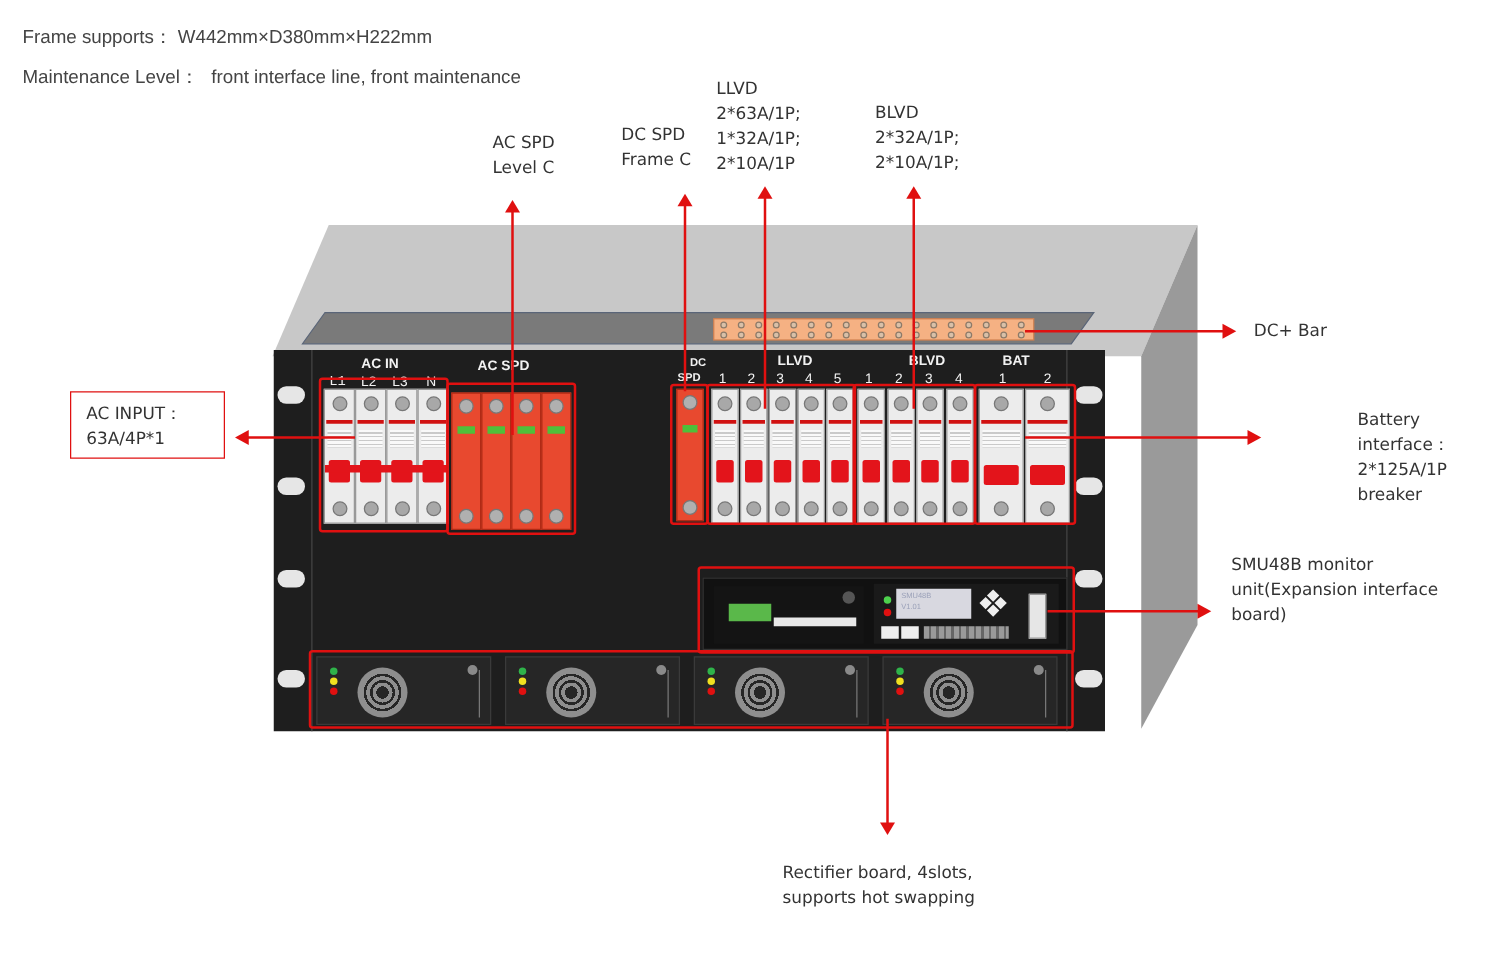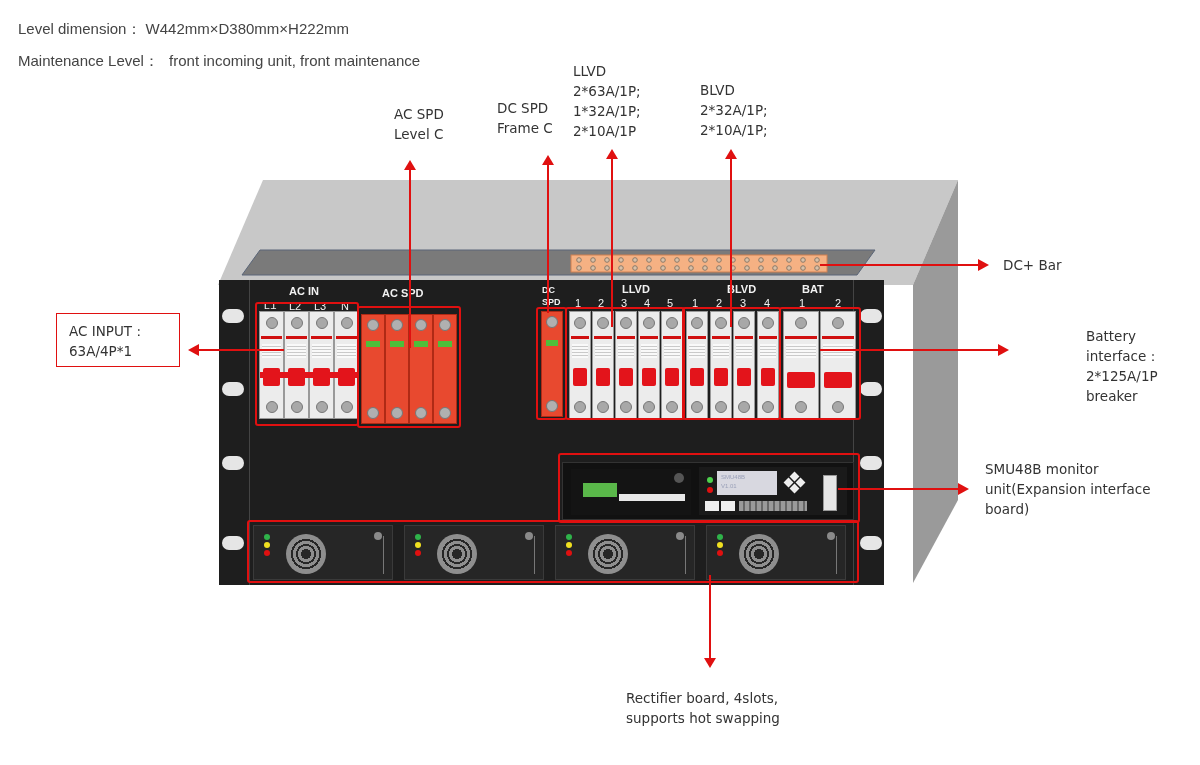"Level dimension：" span { text: Level dimension -> Frame supports }
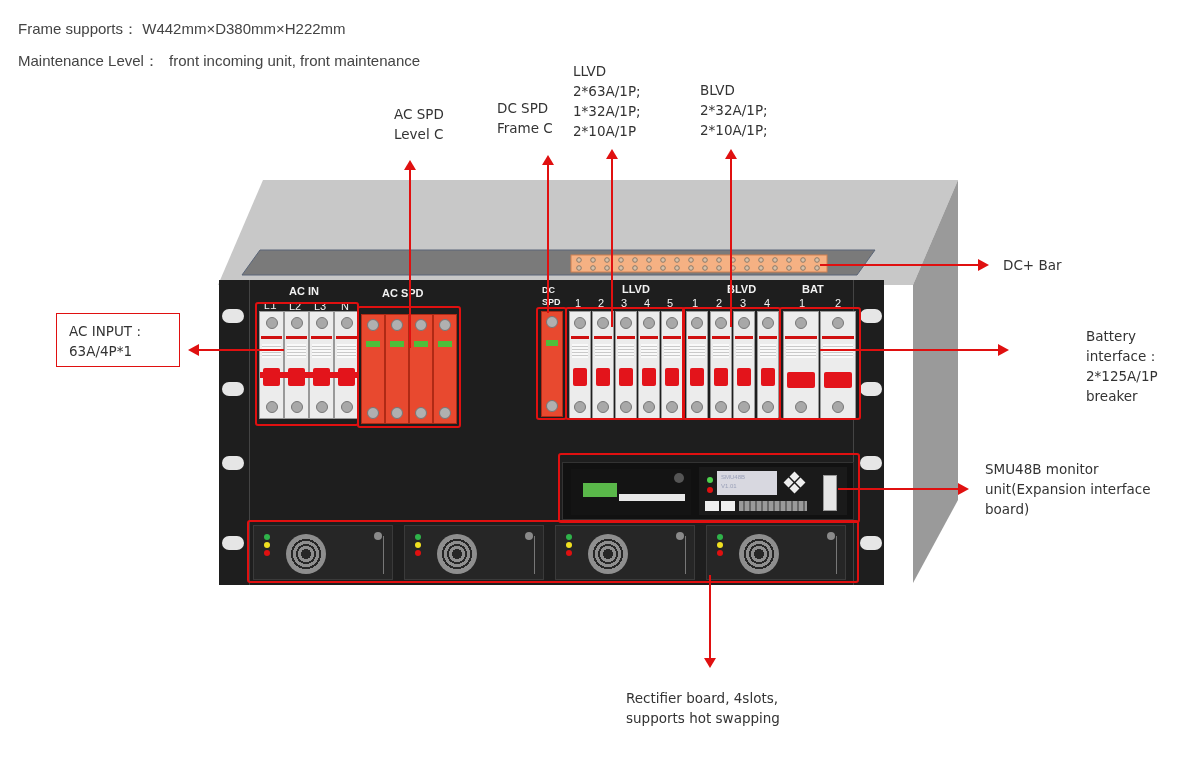"front incoming unit, front maintenance" span { text: incoming unit -> interface line }
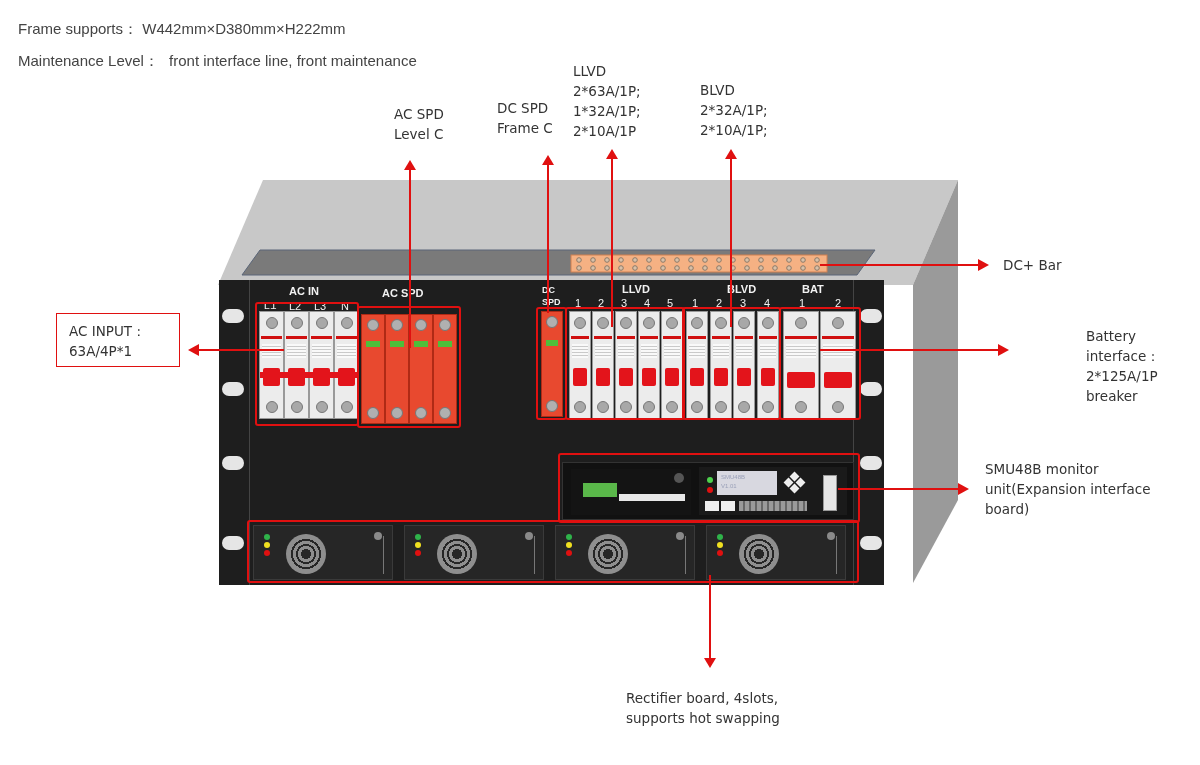"DC" div.panel-label { left: 323px -> 333px }
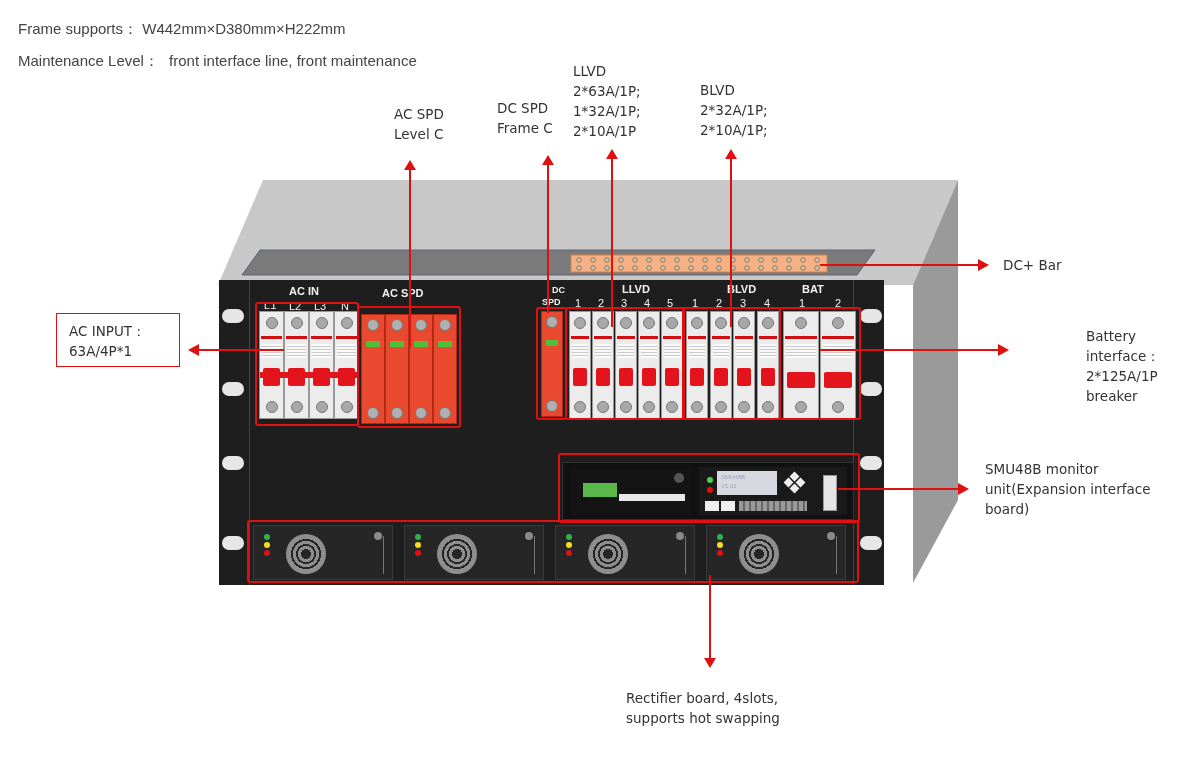"SMU48B monitor" div.abs { top: 459px -> 442px }
